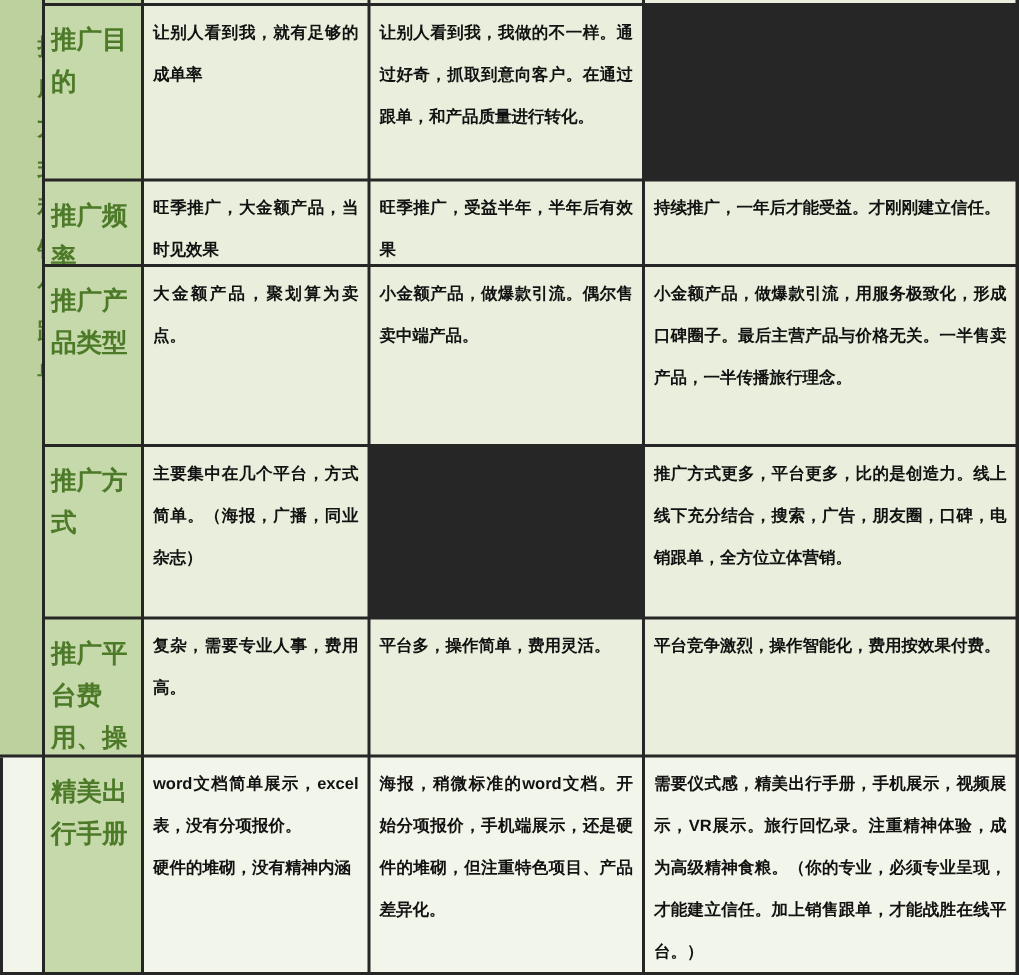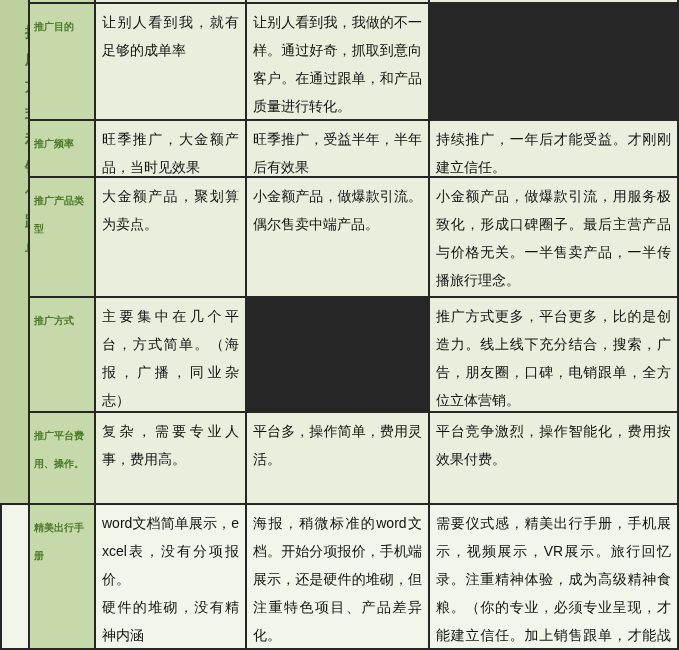"推广目的" .head { font-size: 10px -> 17px }
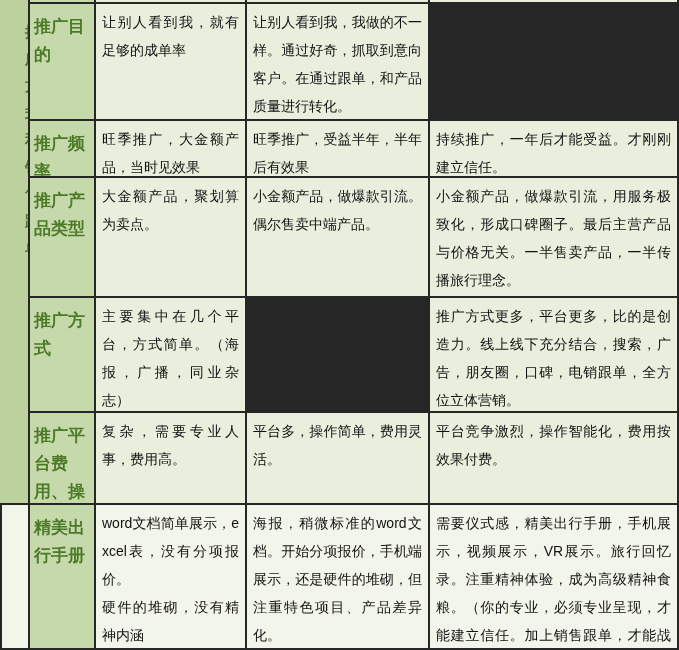"让别人看到我，就有足够的成单率" .body-cell { font-size: 14px -> 11px; font-weight: none -> bold }
